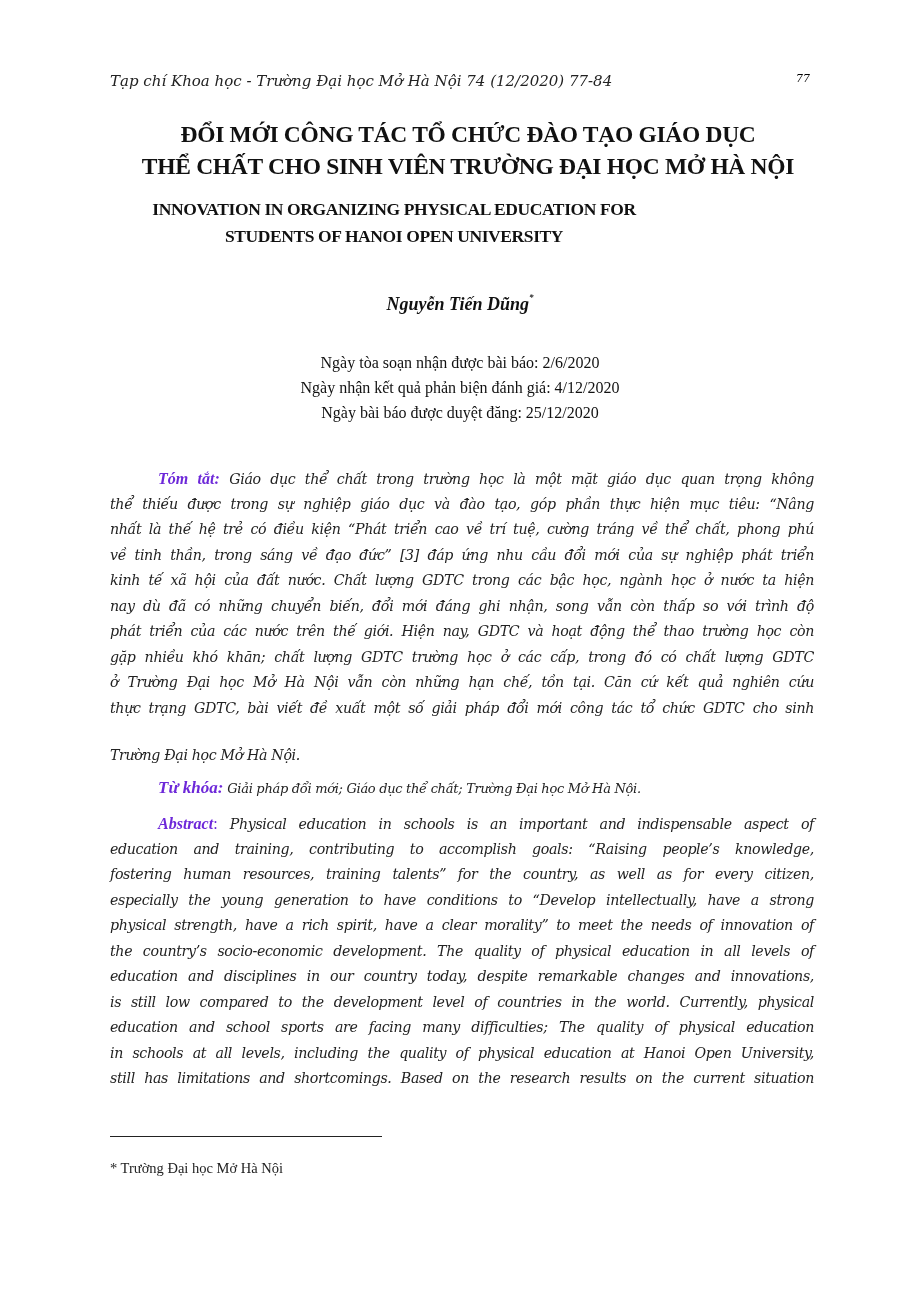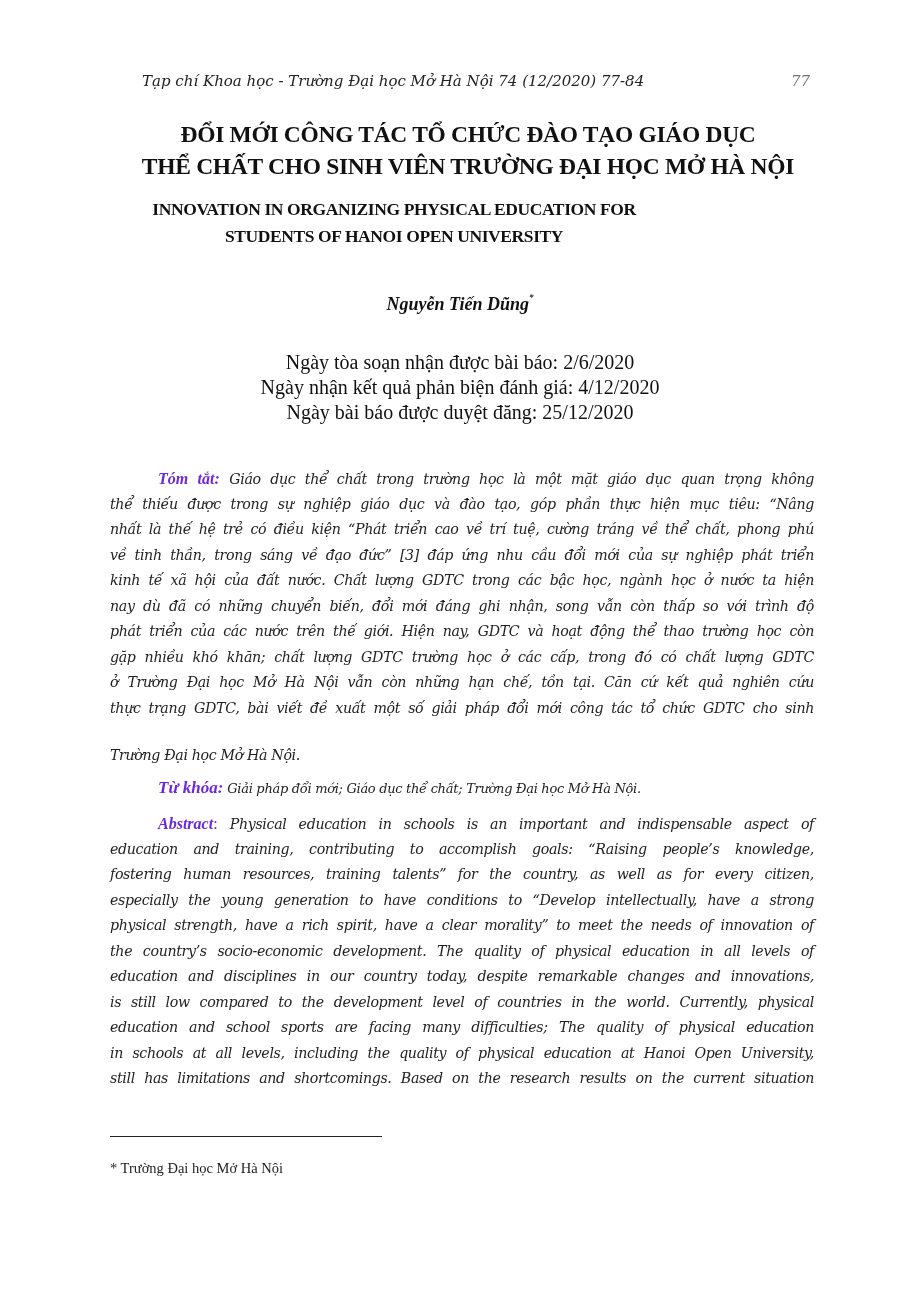"Tạp chí Khoa học -" .running-head { margin-left: 32px -> none }
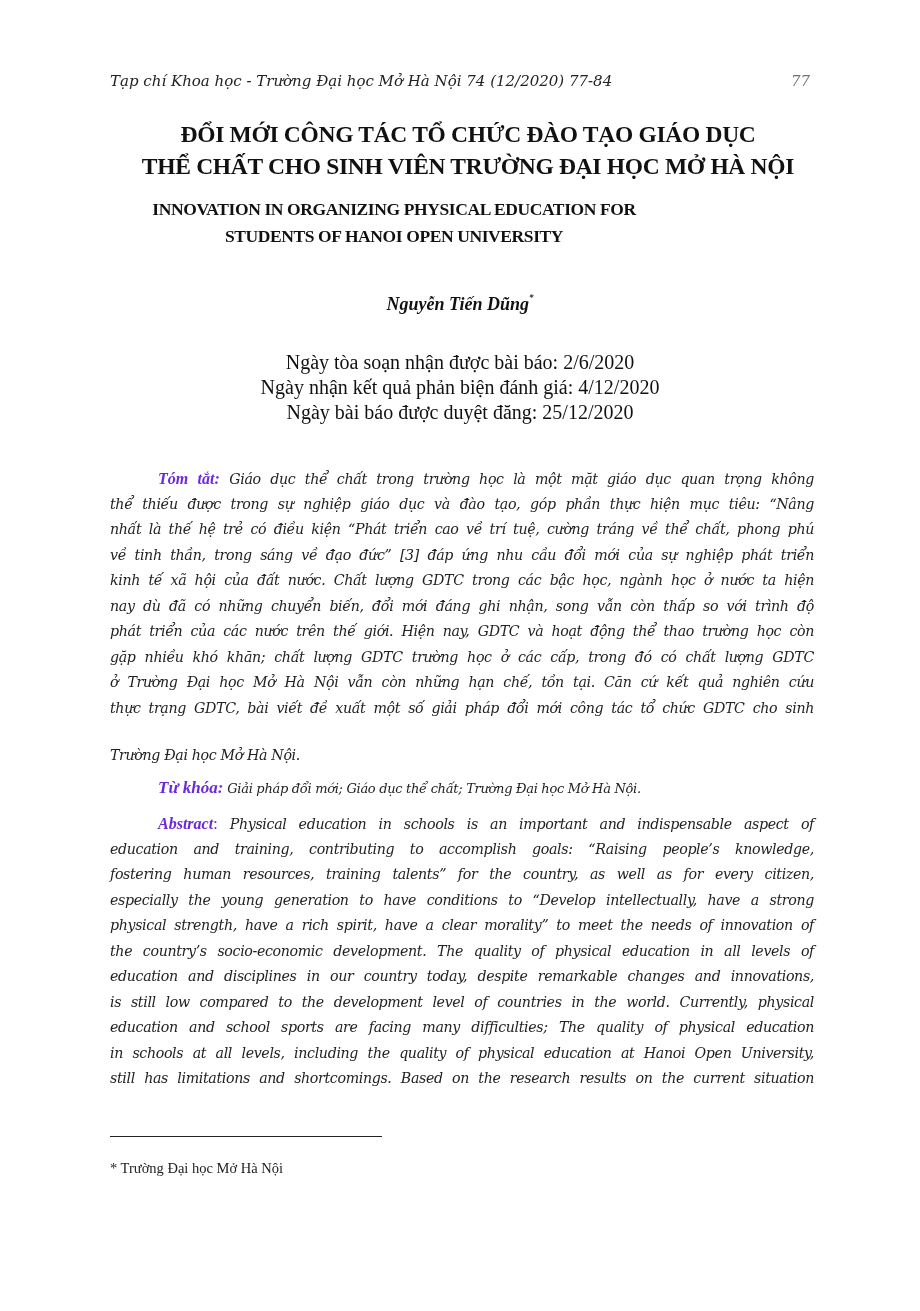"77" .page-num { color: #737373 -> #000000; font-size: 15px -> 11px }
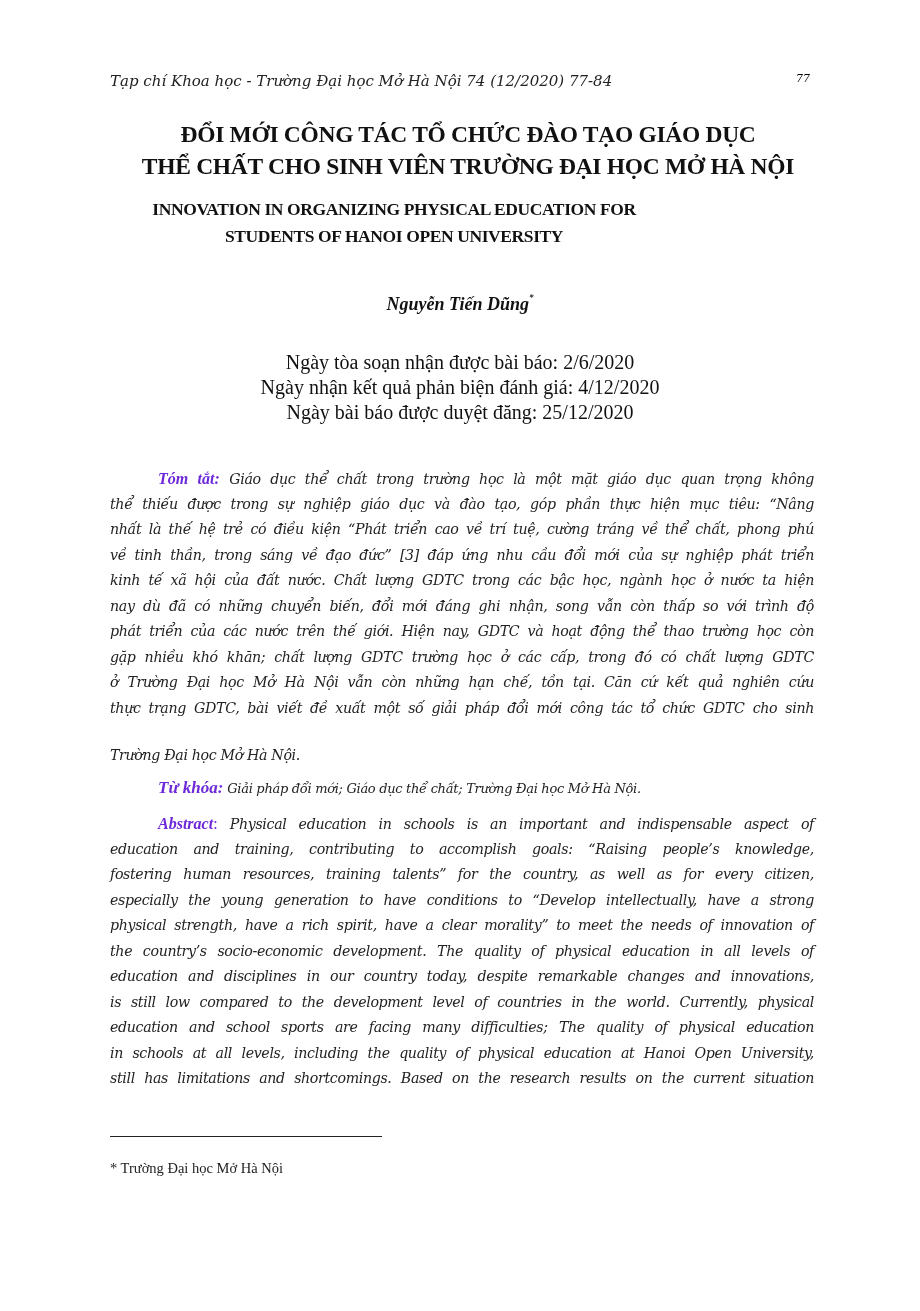"Ngày tòa soạn nhận được" .dates { font-size: 20px -> 16px }
